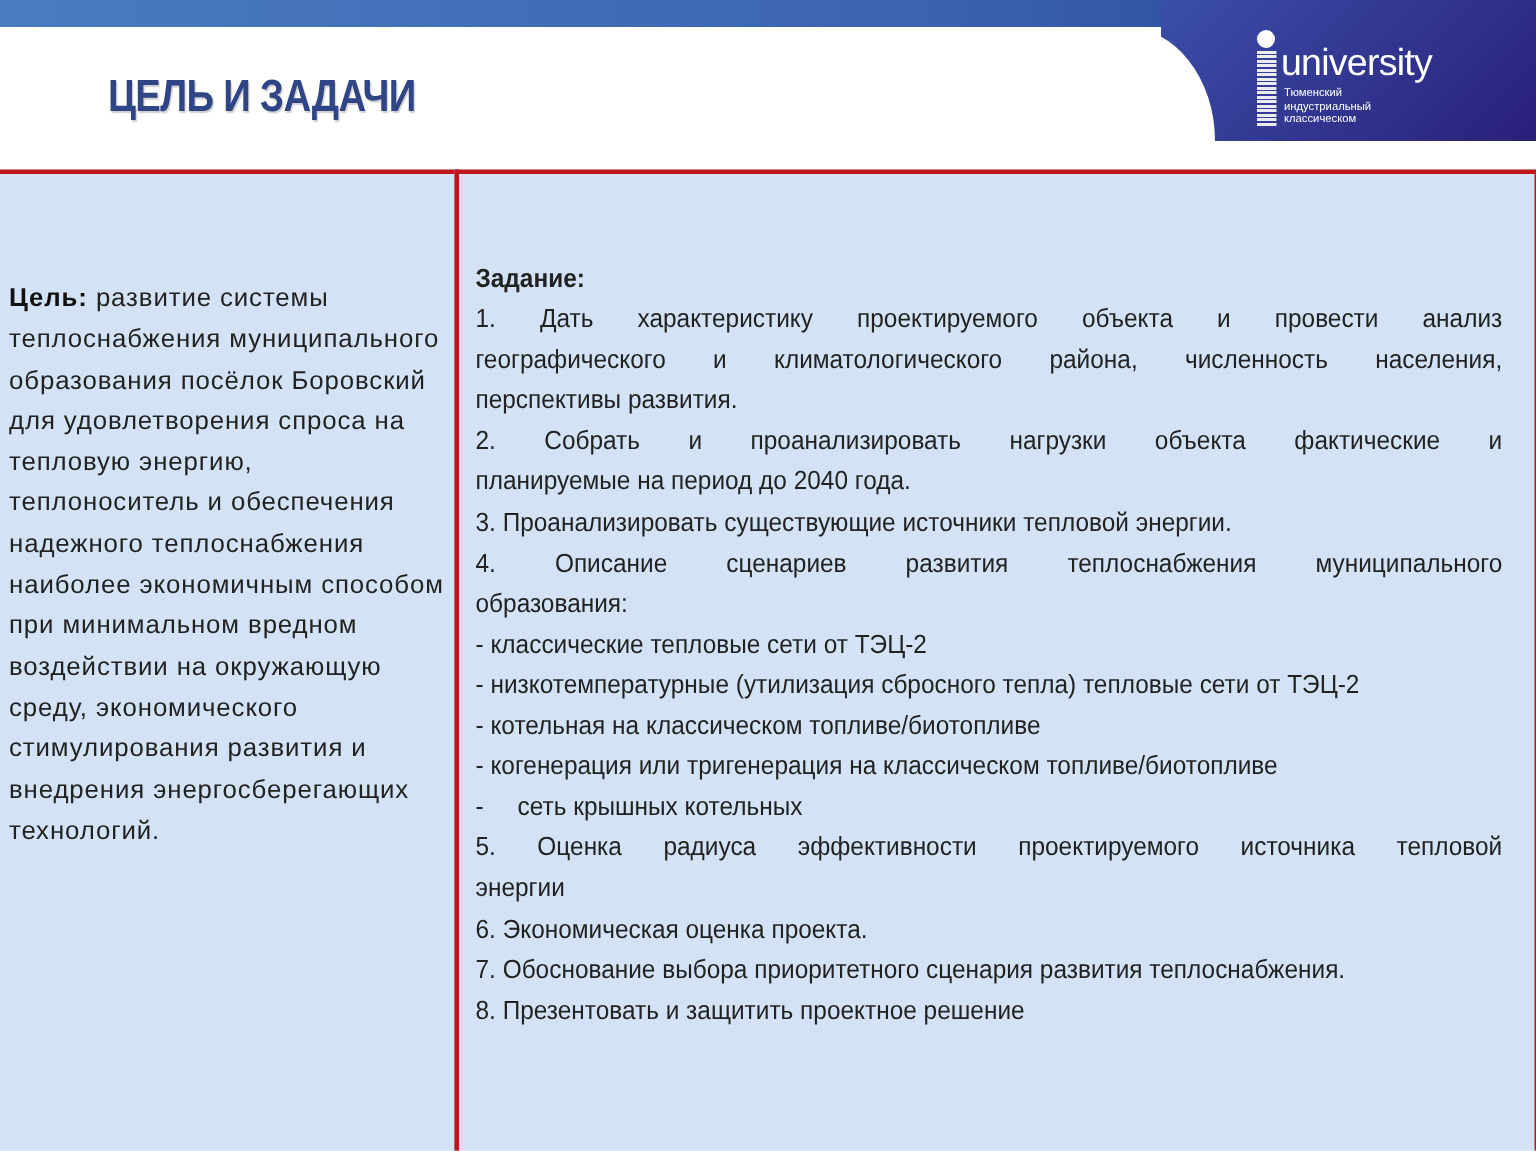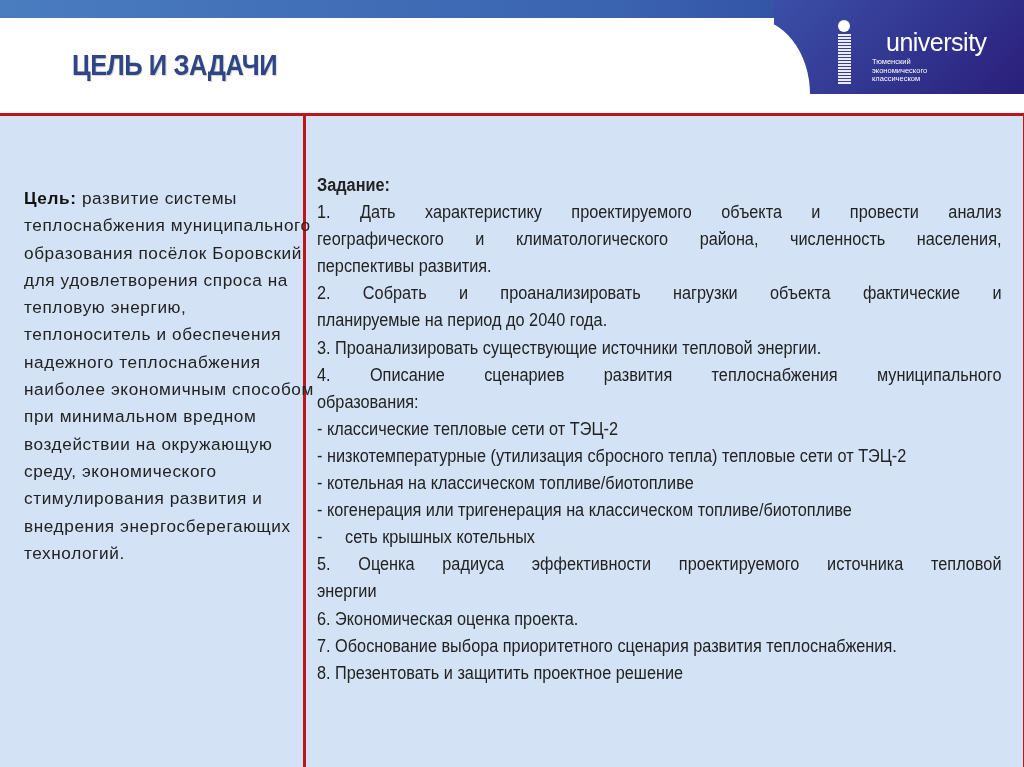"university" .logo-word { margin-left: 32px -> none }
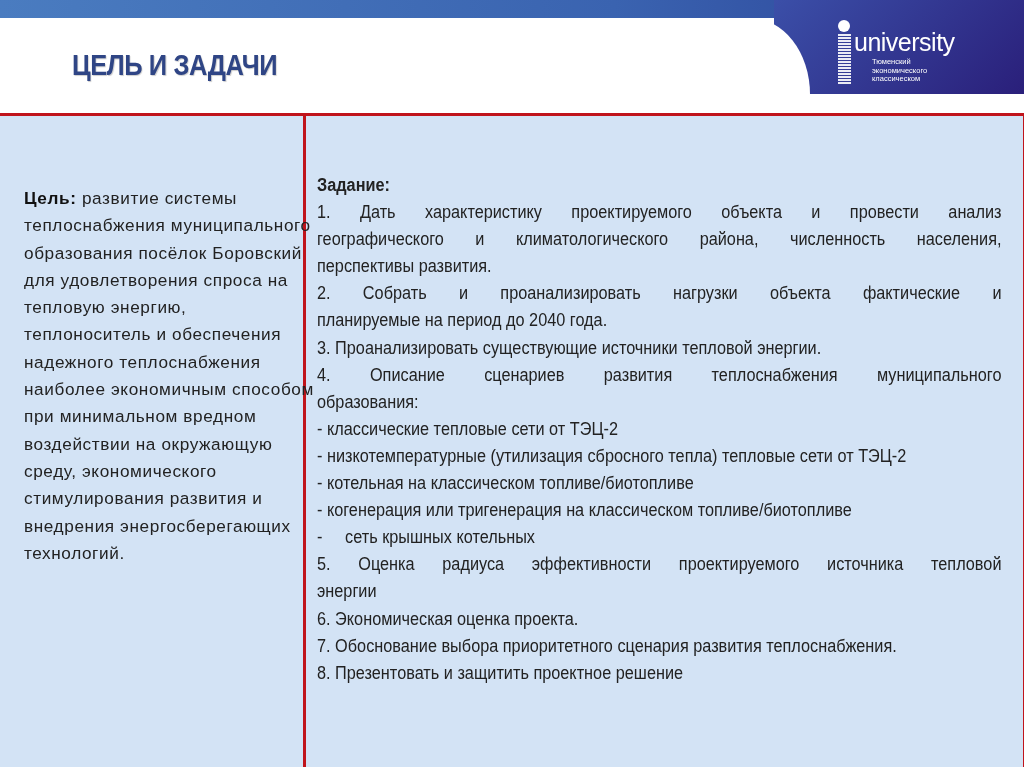"Тюменский" .logo-sub { margin-left: 16px -> none }
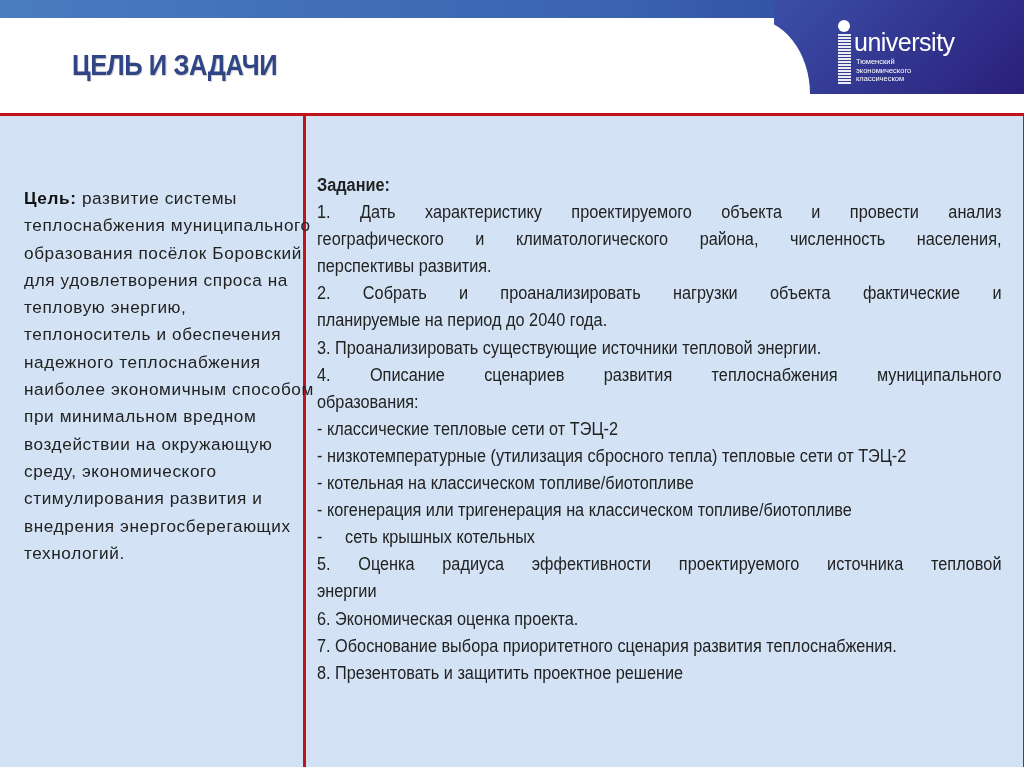"экономического" div { text: экономического -> индустриальный }
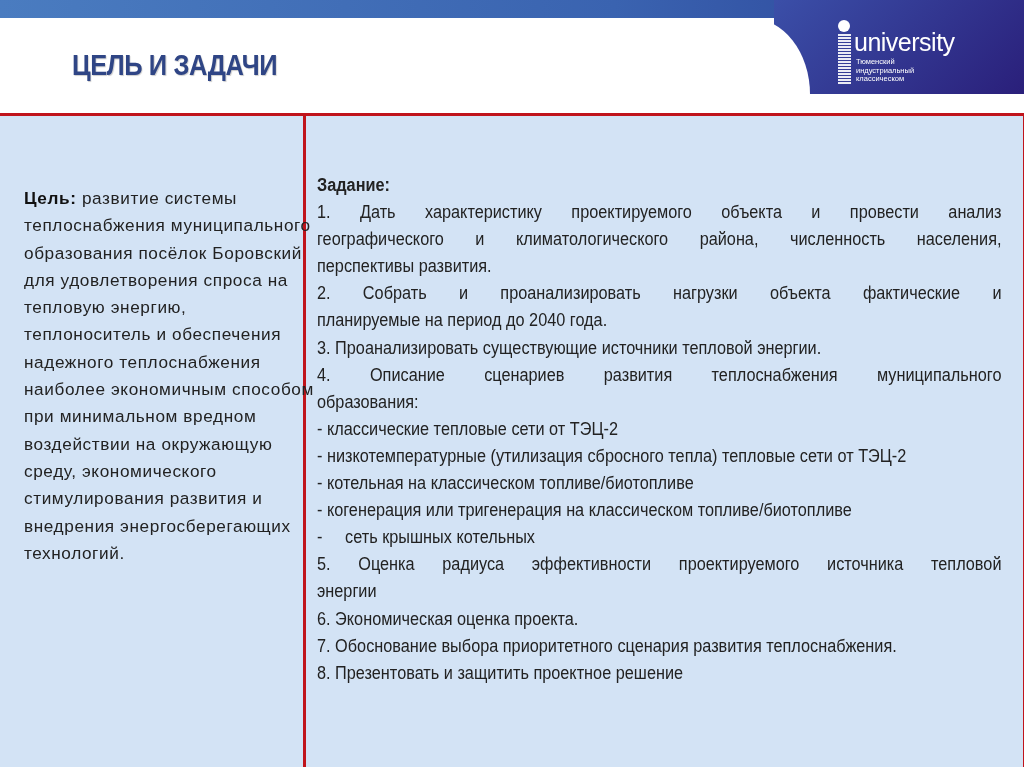"Цель: развитие системы теплоснабжения" .goal { left: 24px -> 6px }
